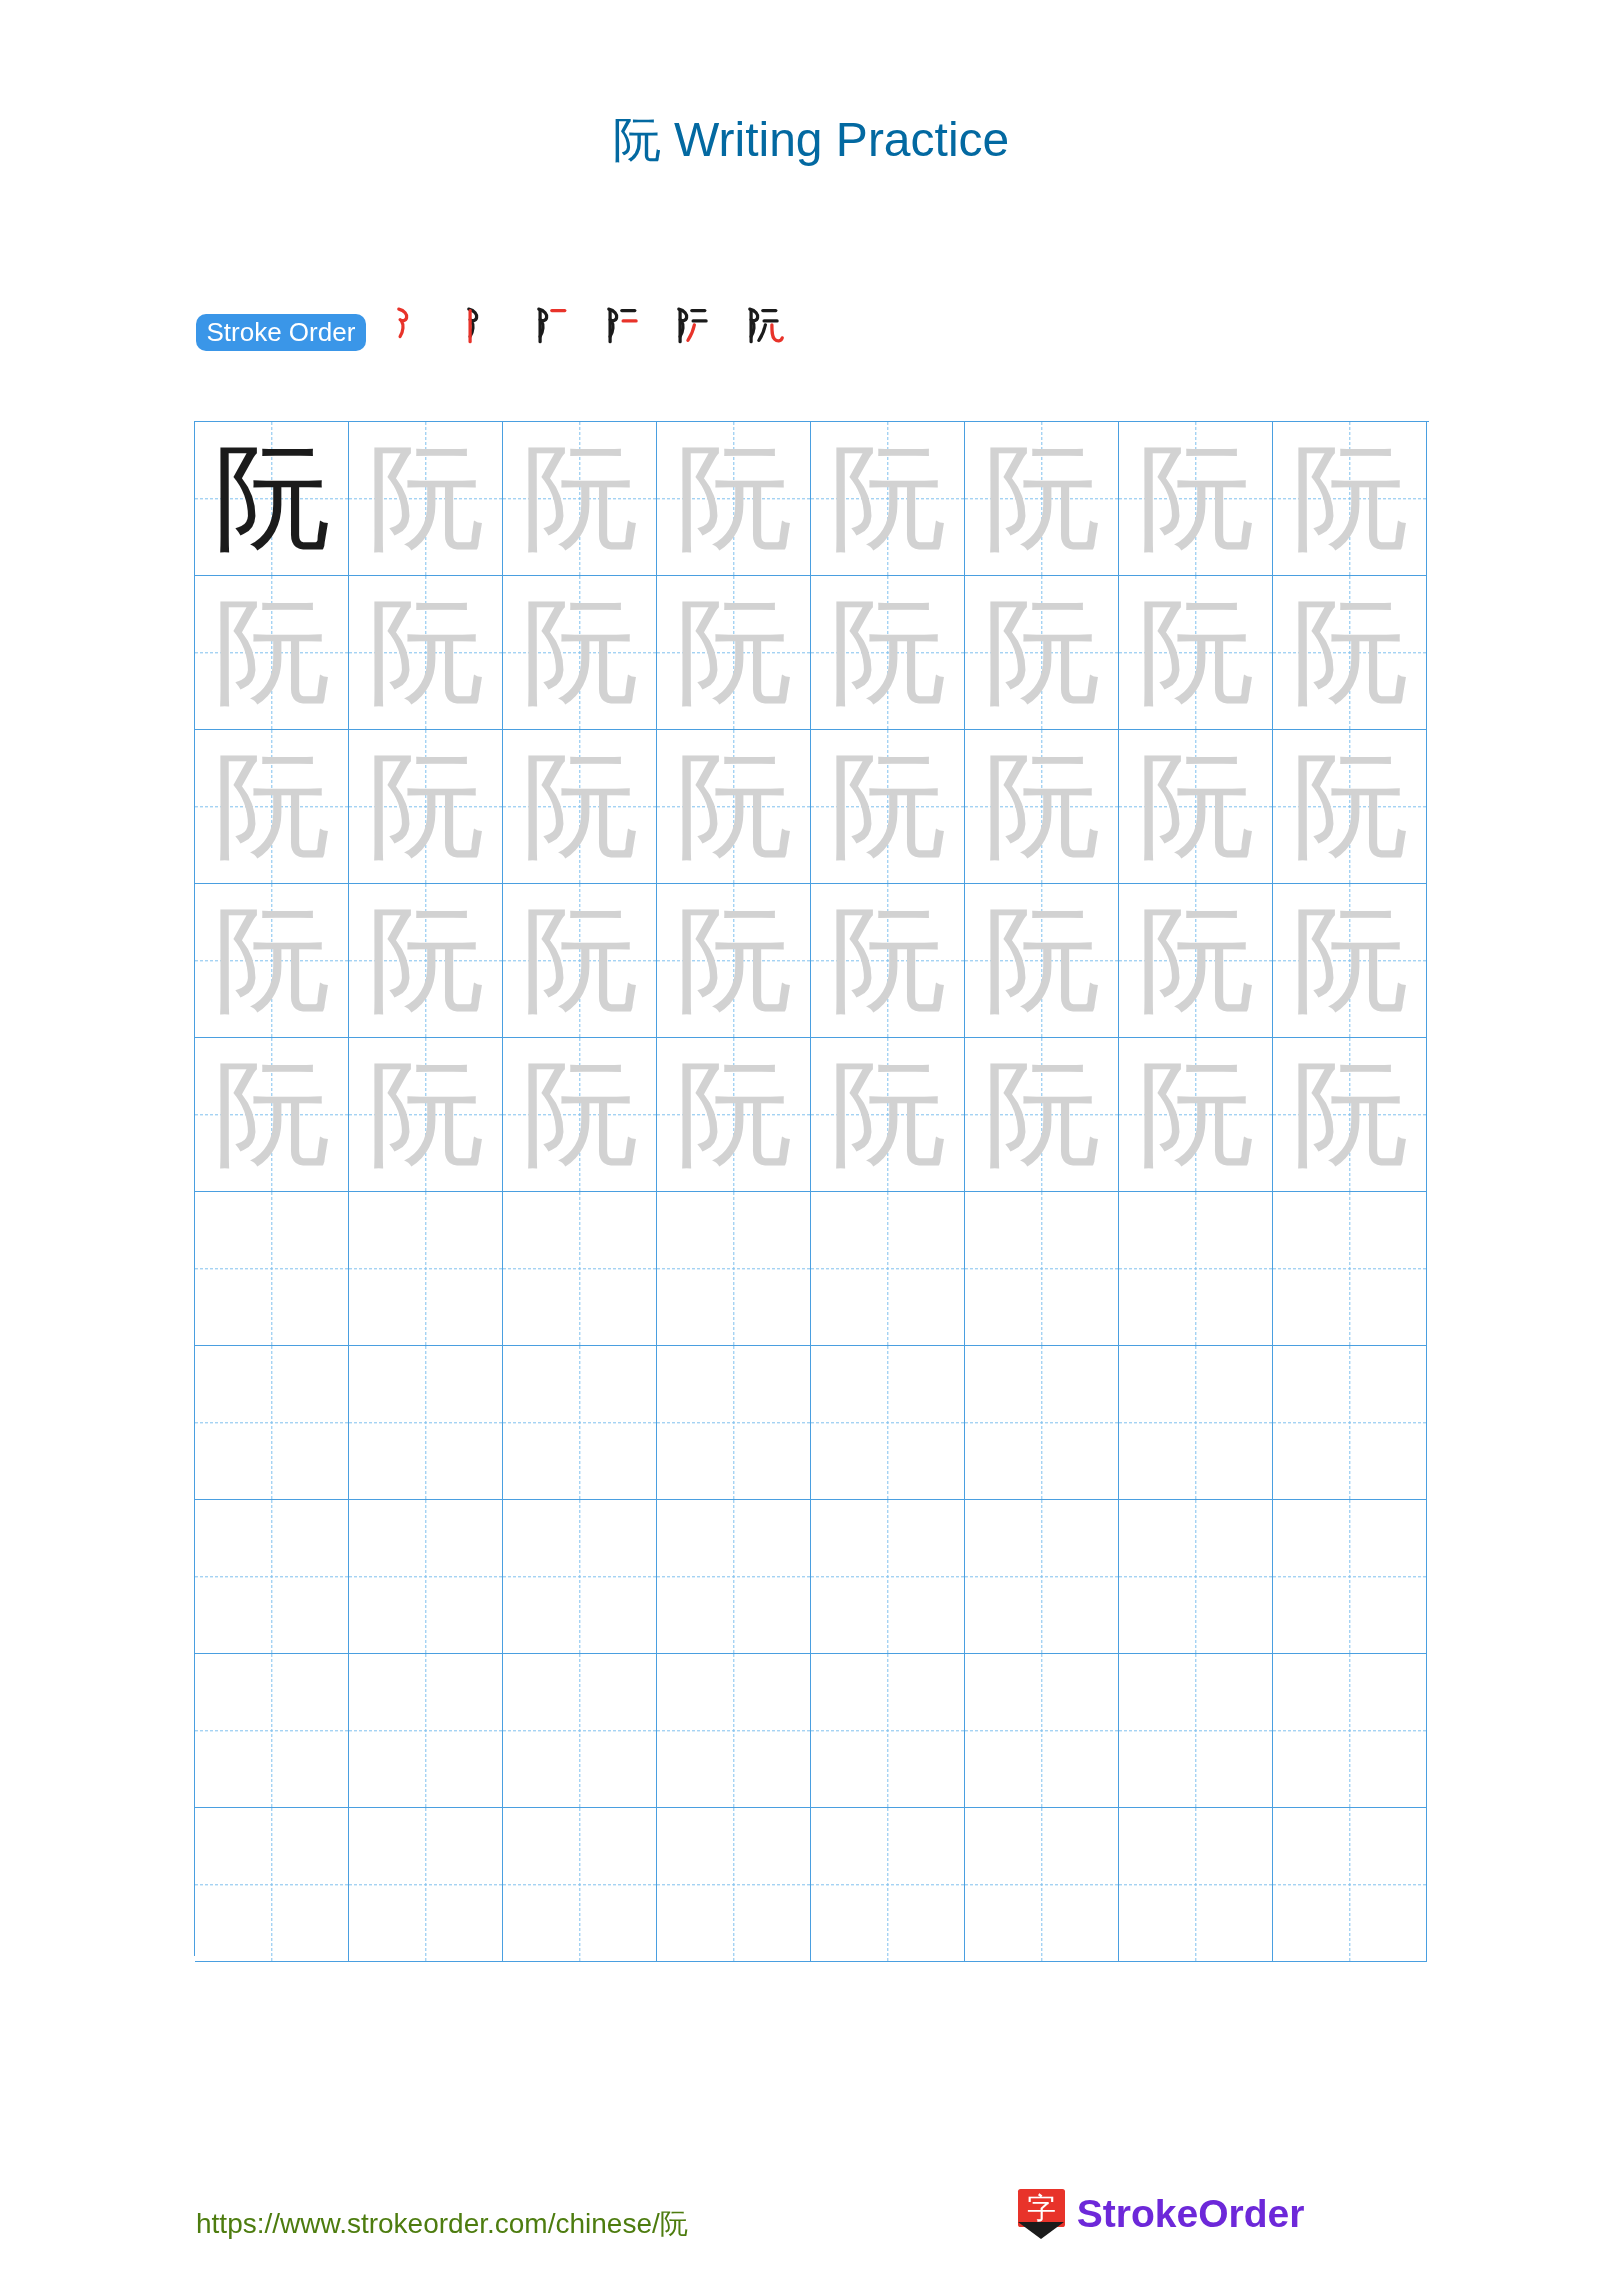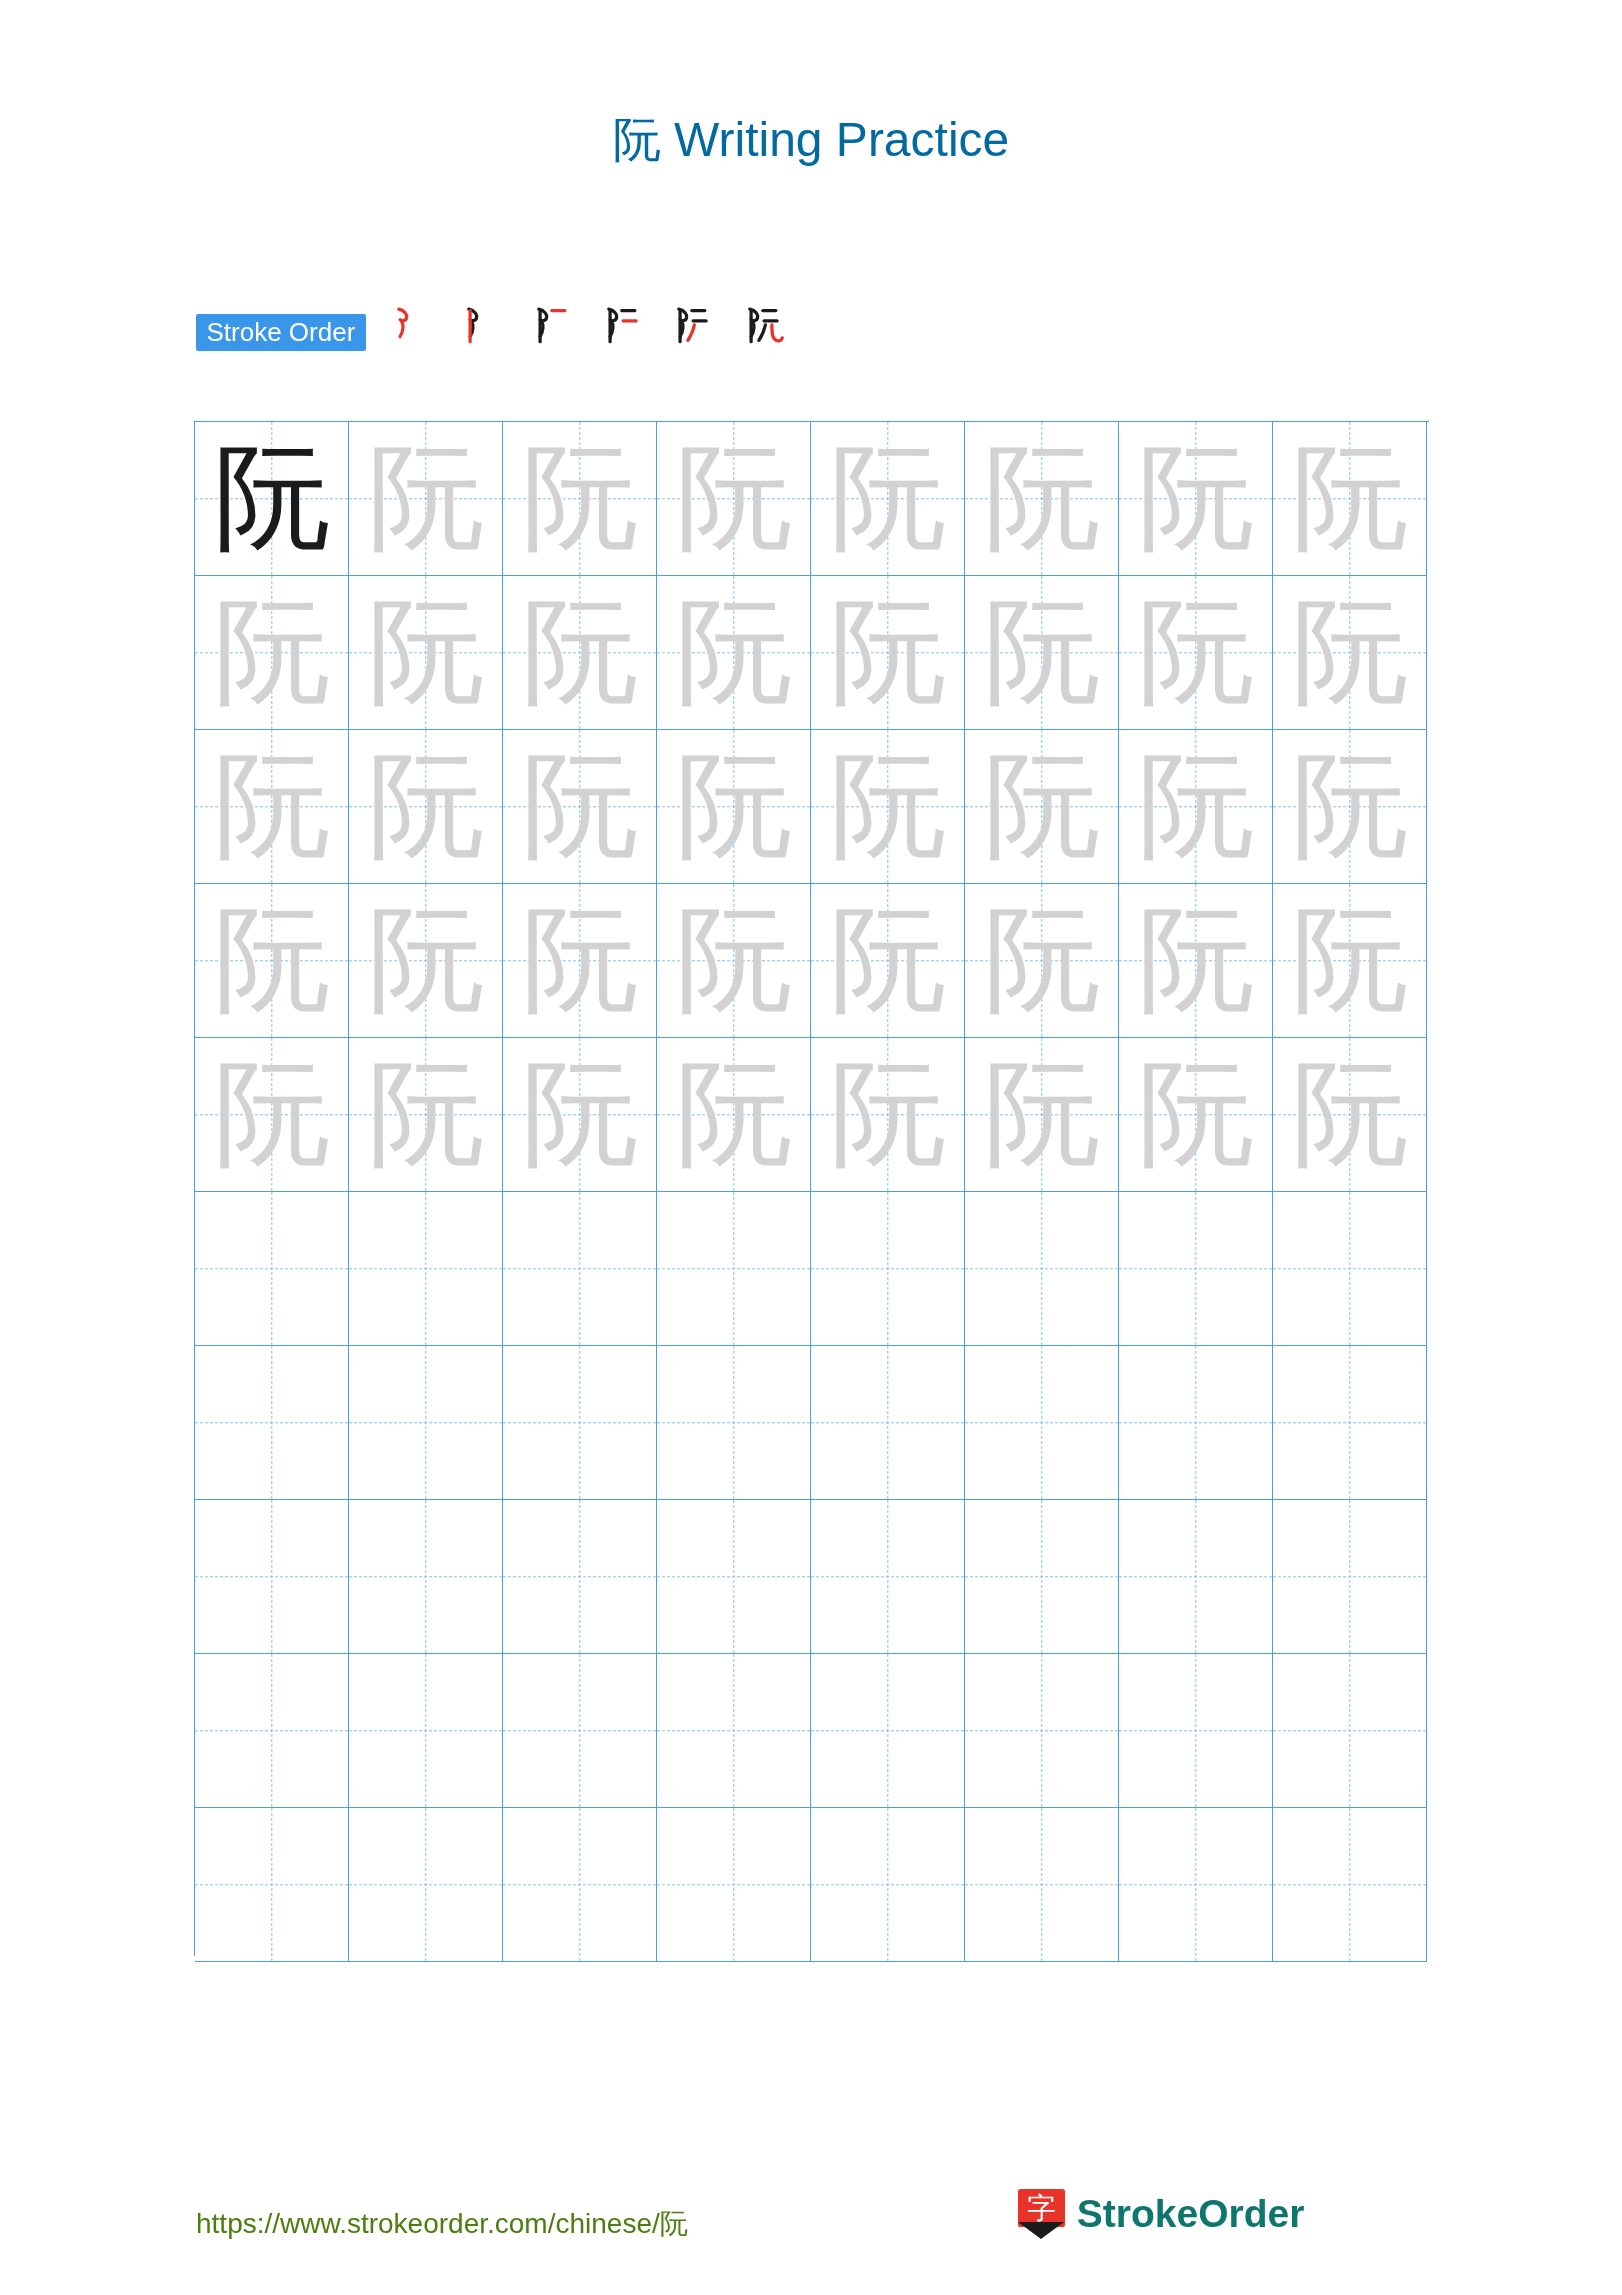"Stroke Order" .stroke-order-badge { border-radius: 2px -> 10px }
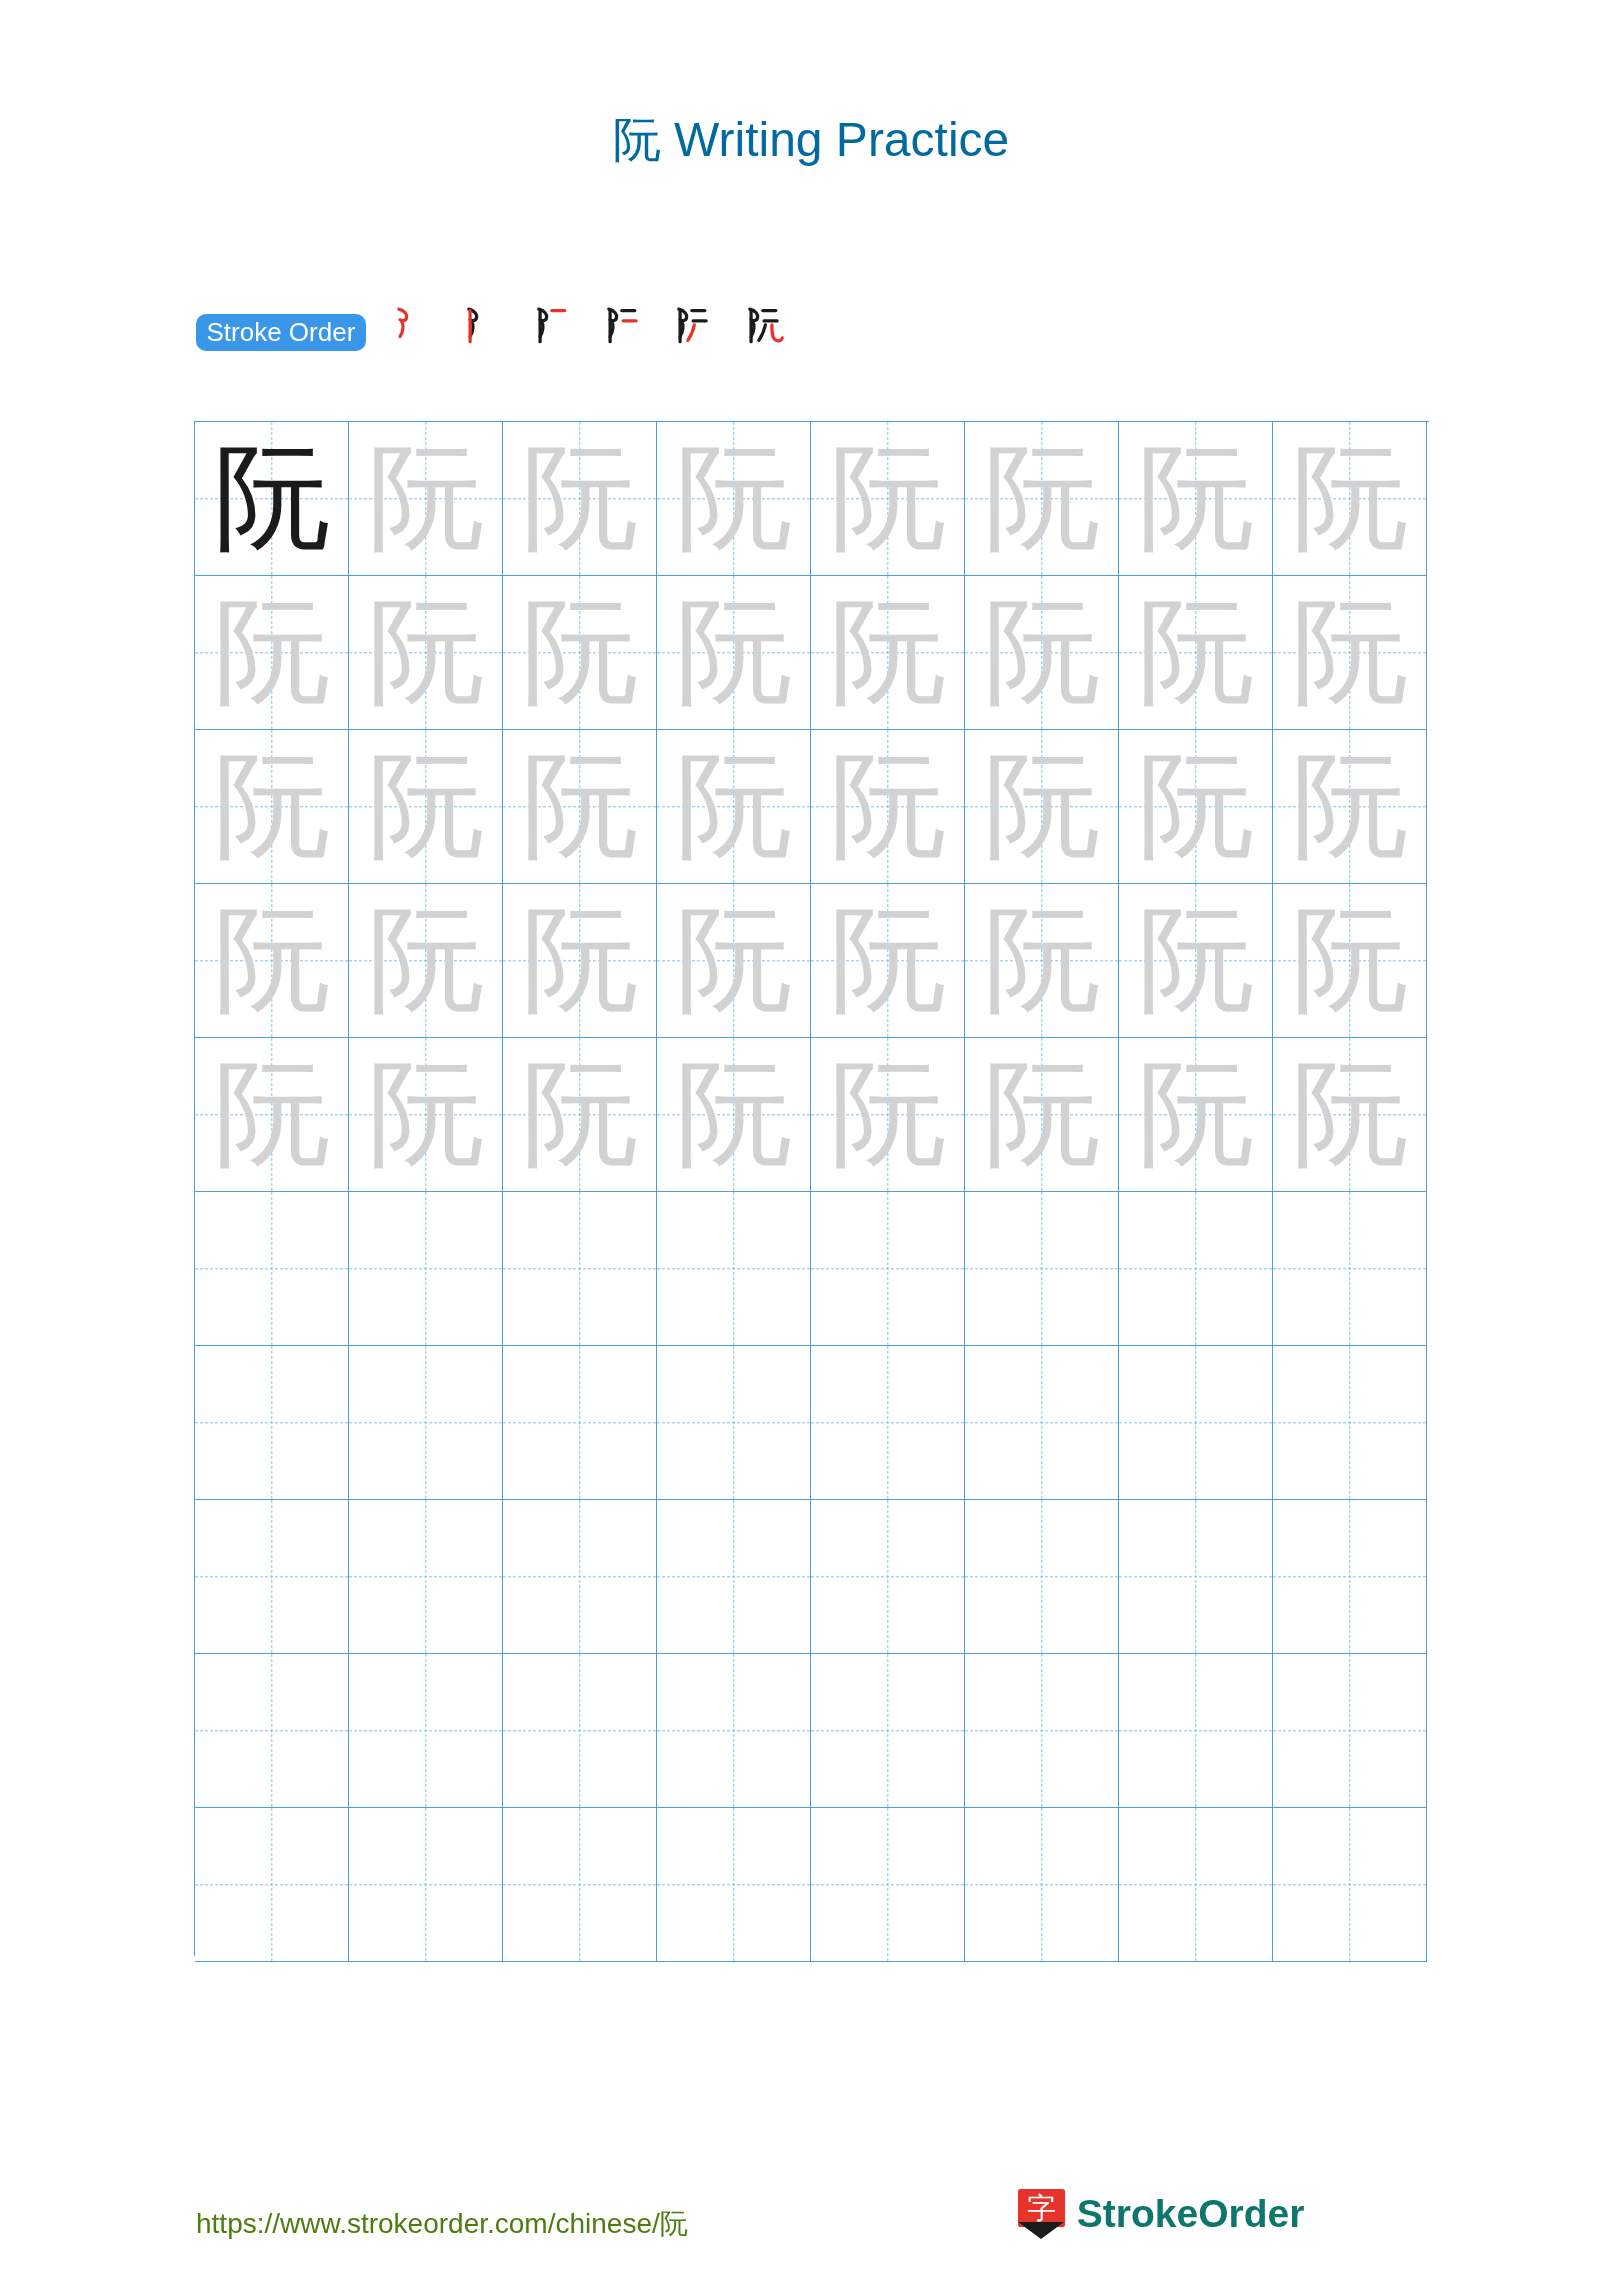"StrokeOrder" .brand-name { color: #0f766e -> #6d28d9 }
